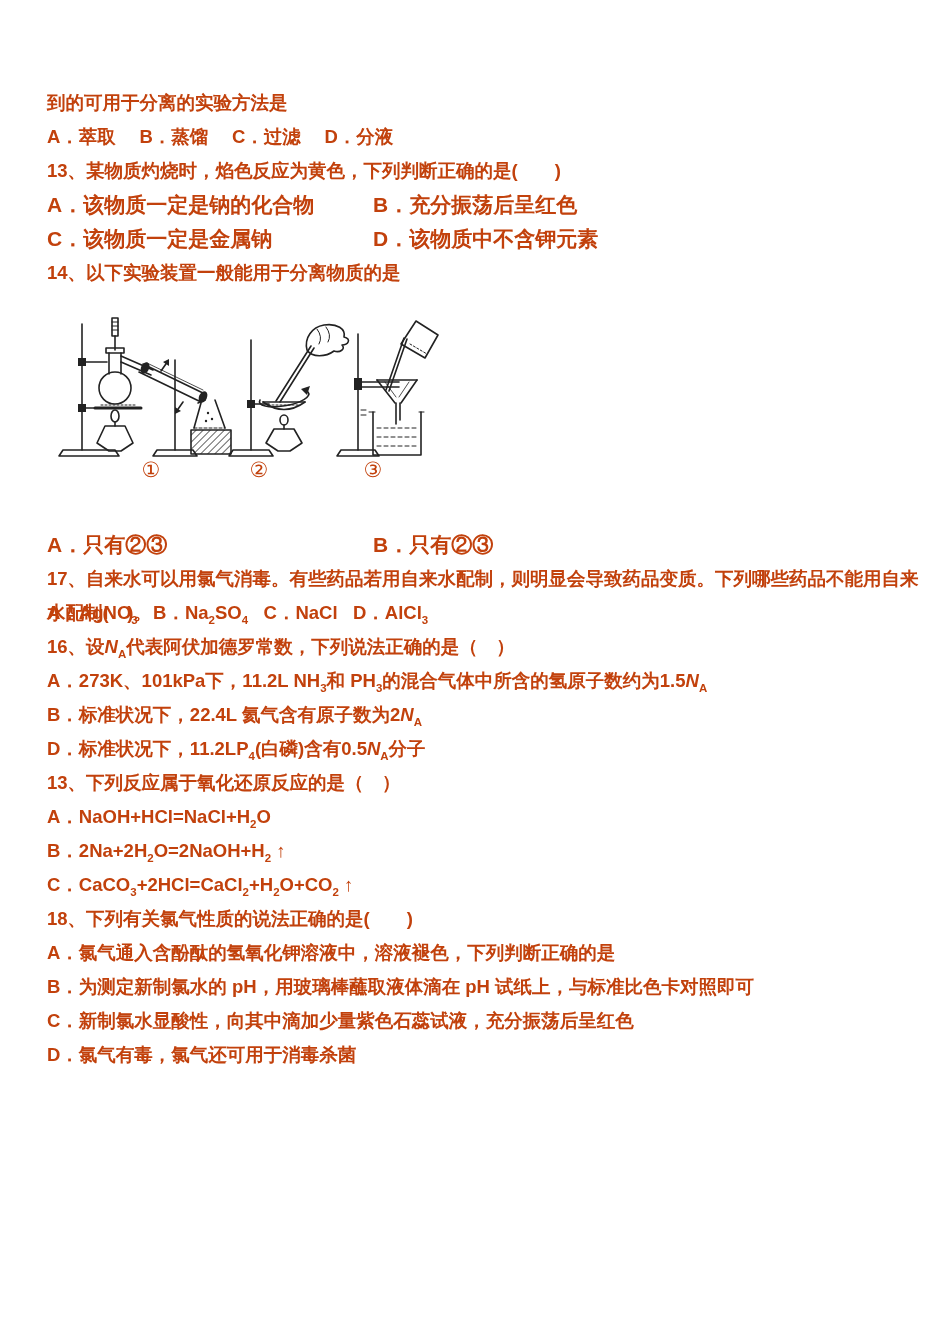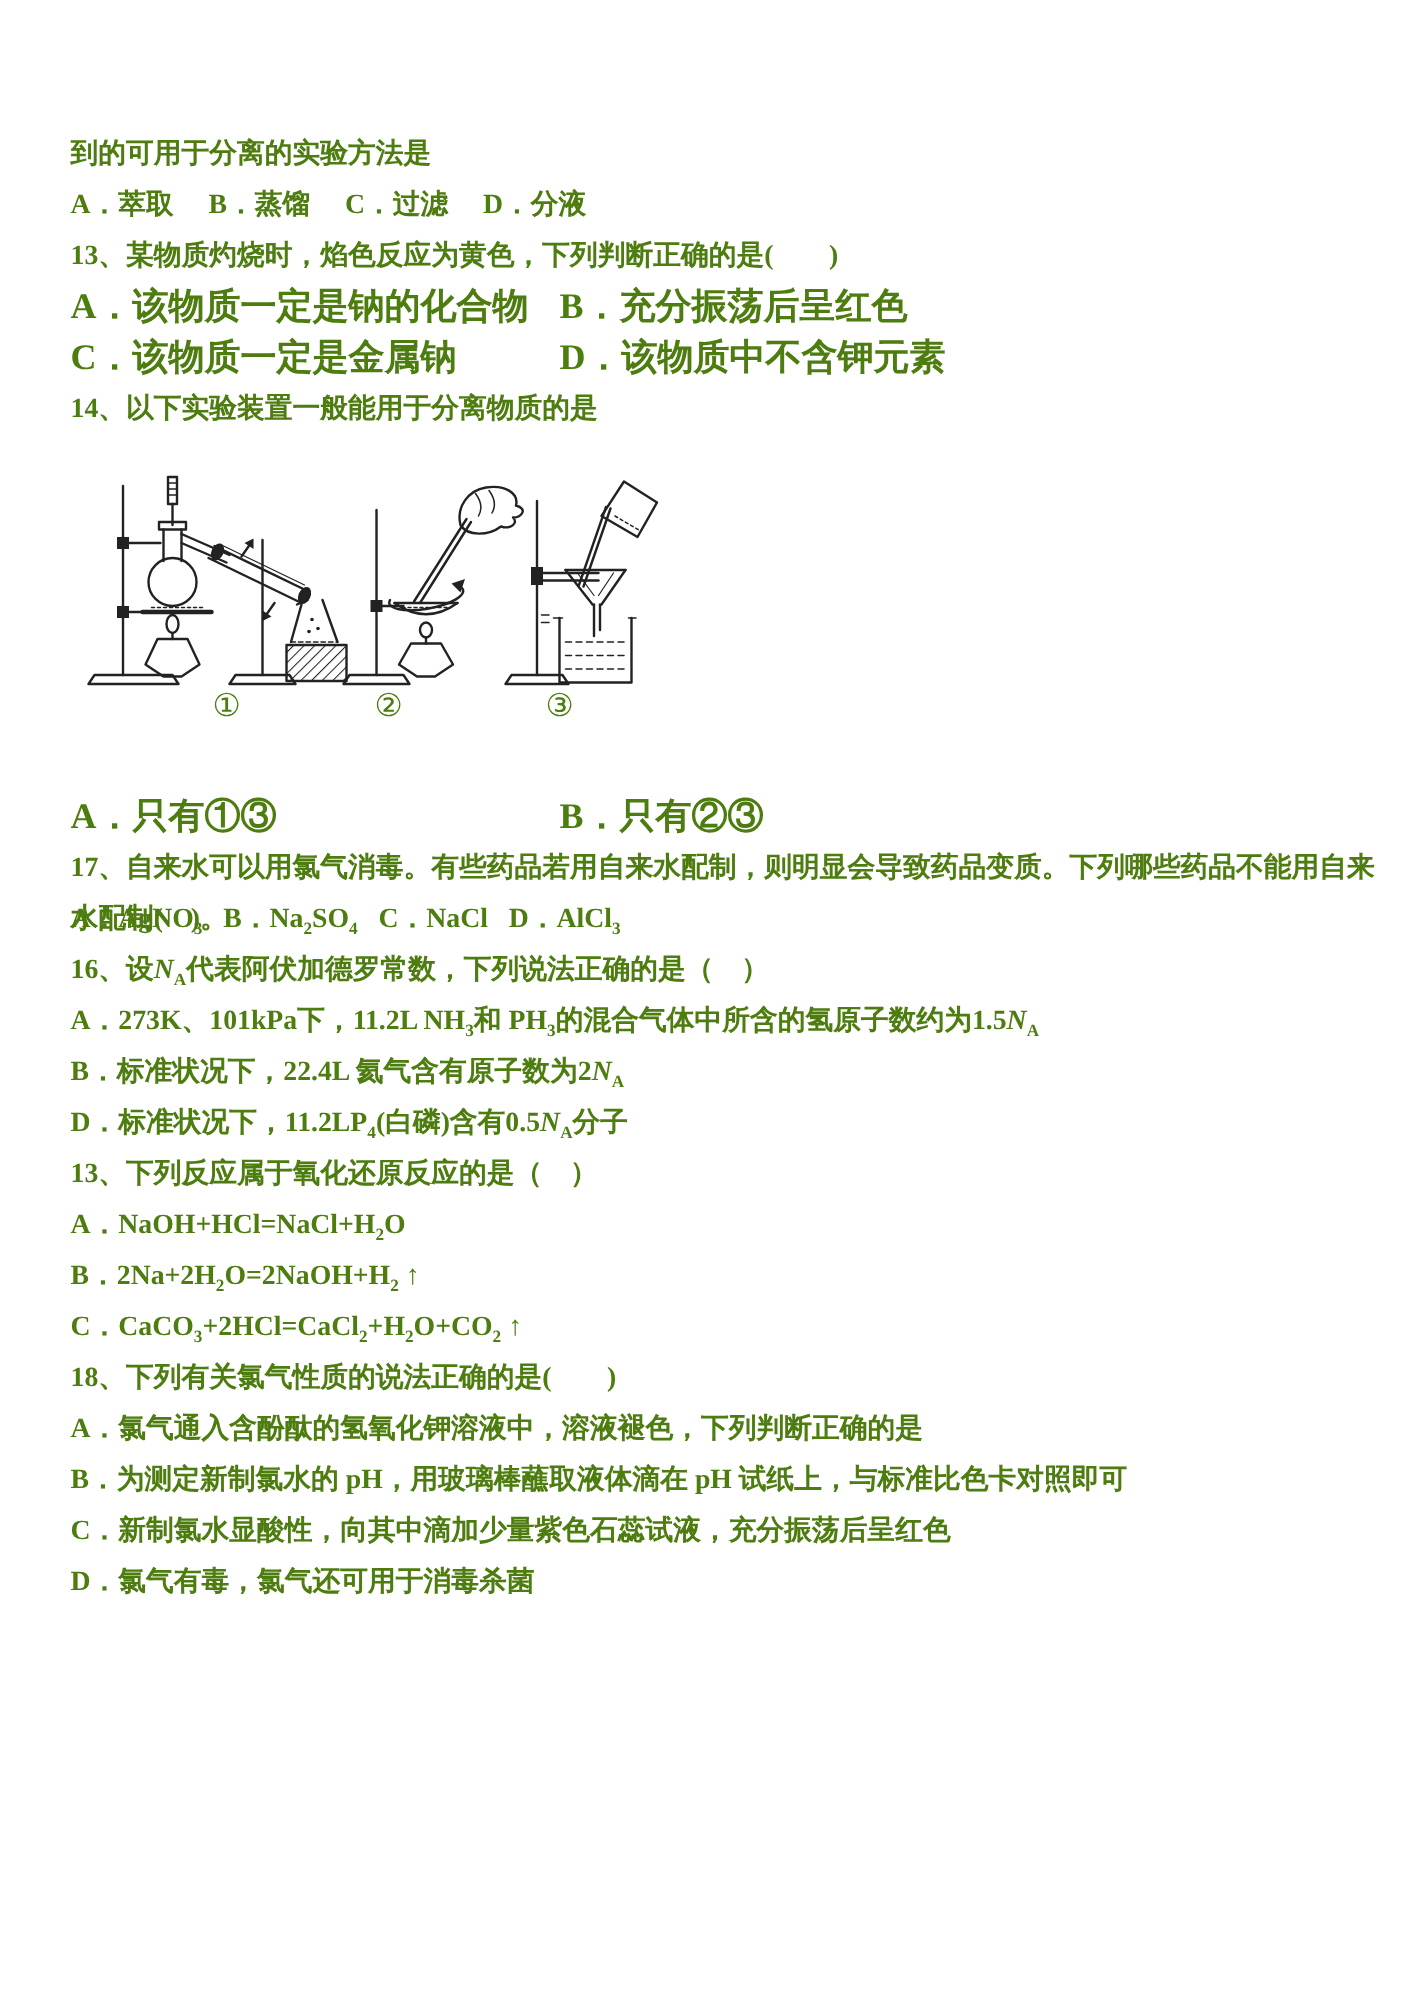"到的可用于分离的实验方法是" .page { color: #4d7c0f -> #c2410c; font-family: Liberation Serif, serif -> Liberation Sans, sans-serif }
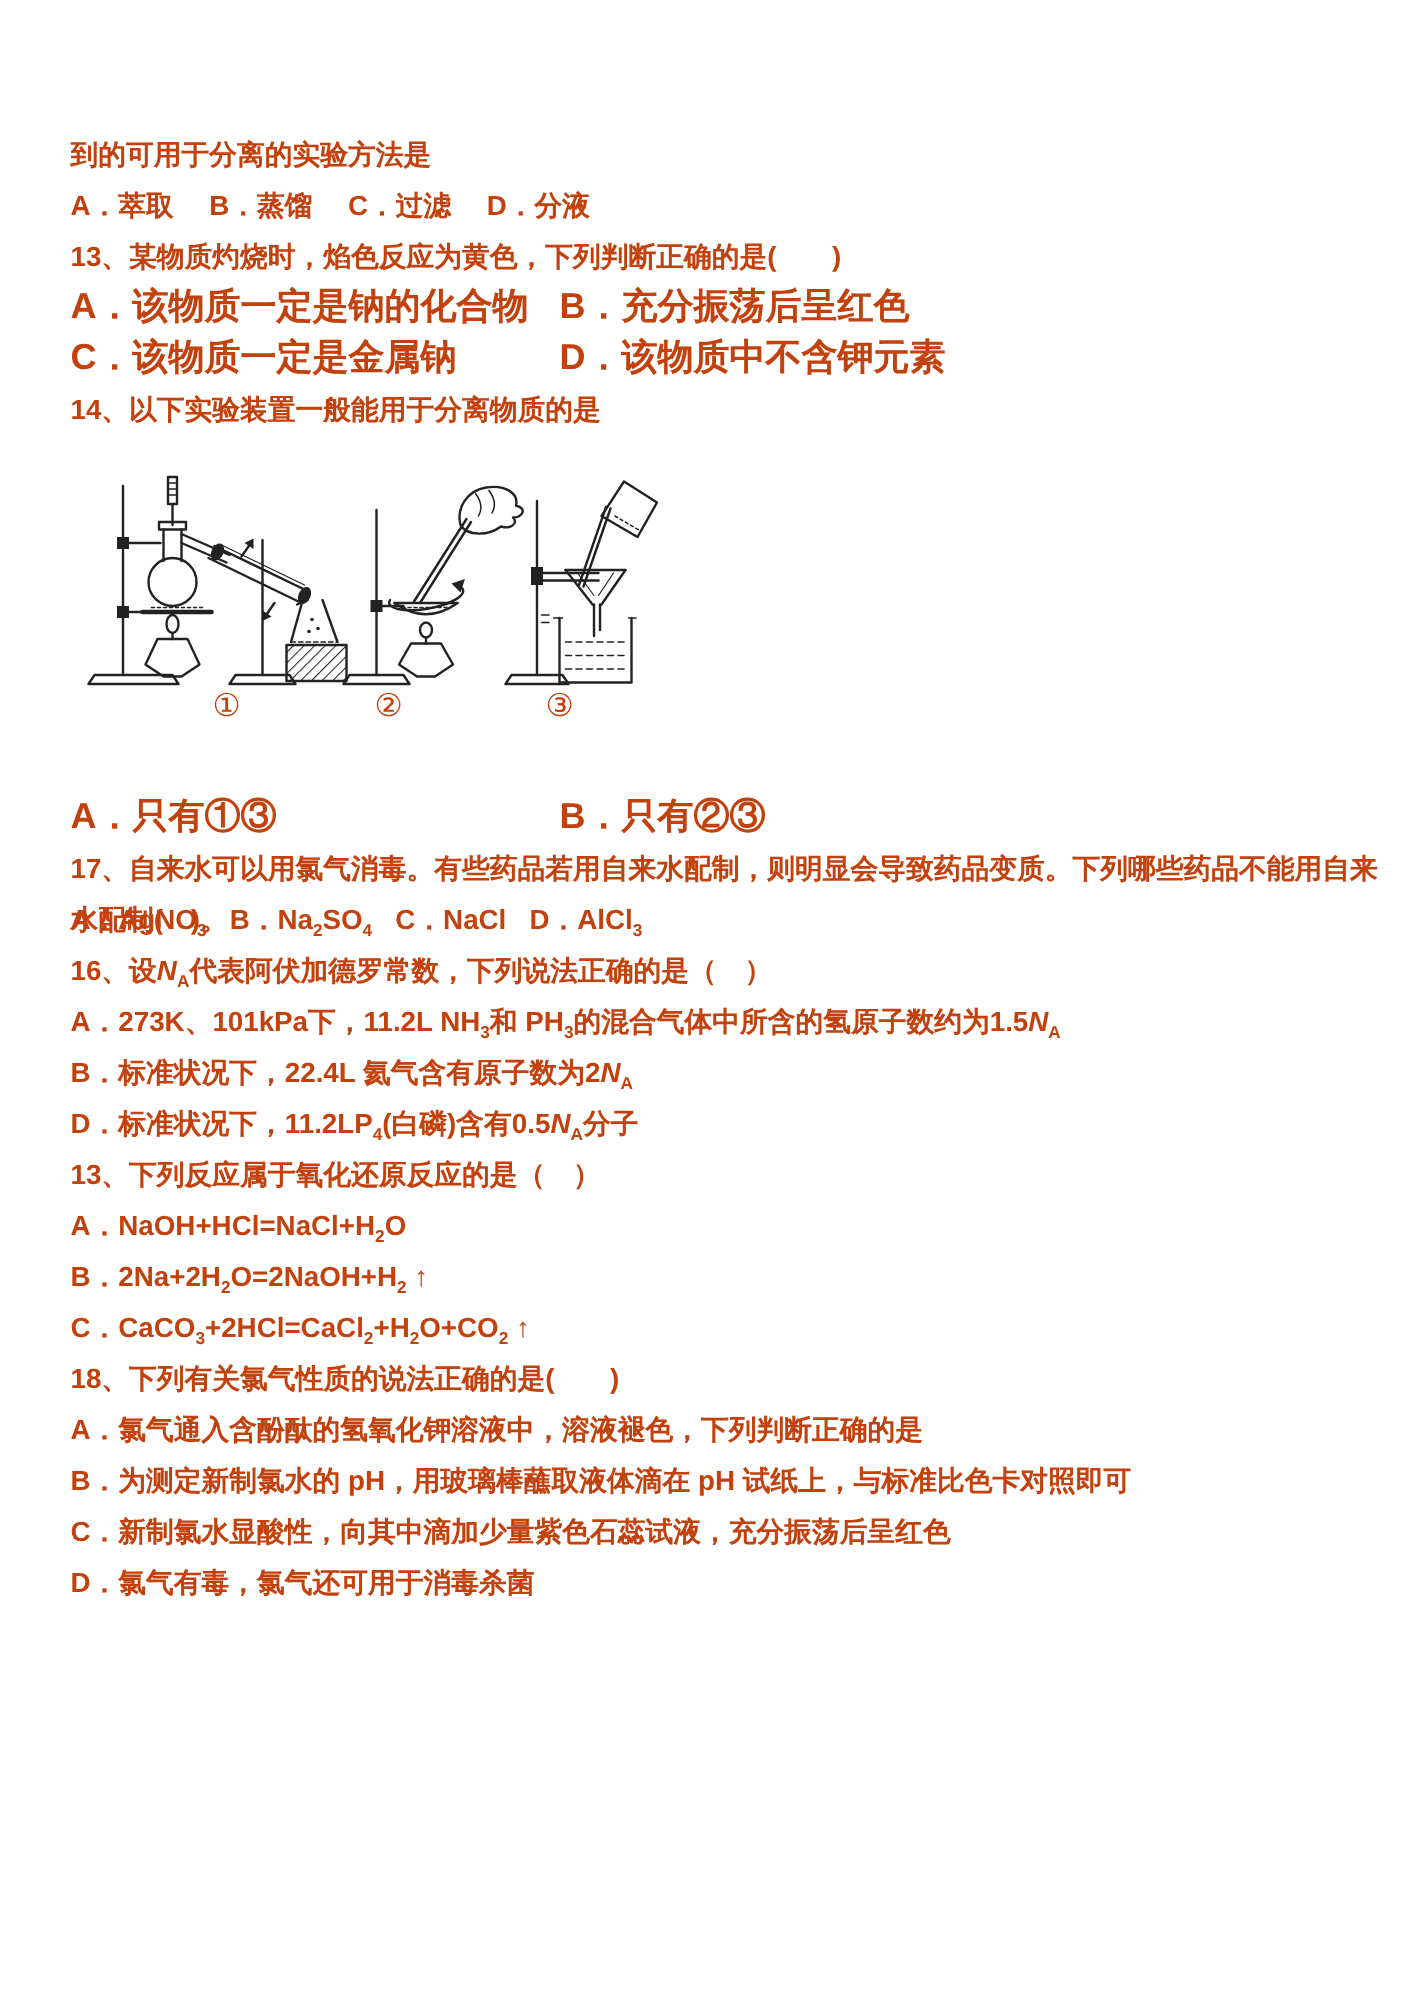"A．该物质一定是钠的化合物" .row2 { font-size: 24px -> 21px }
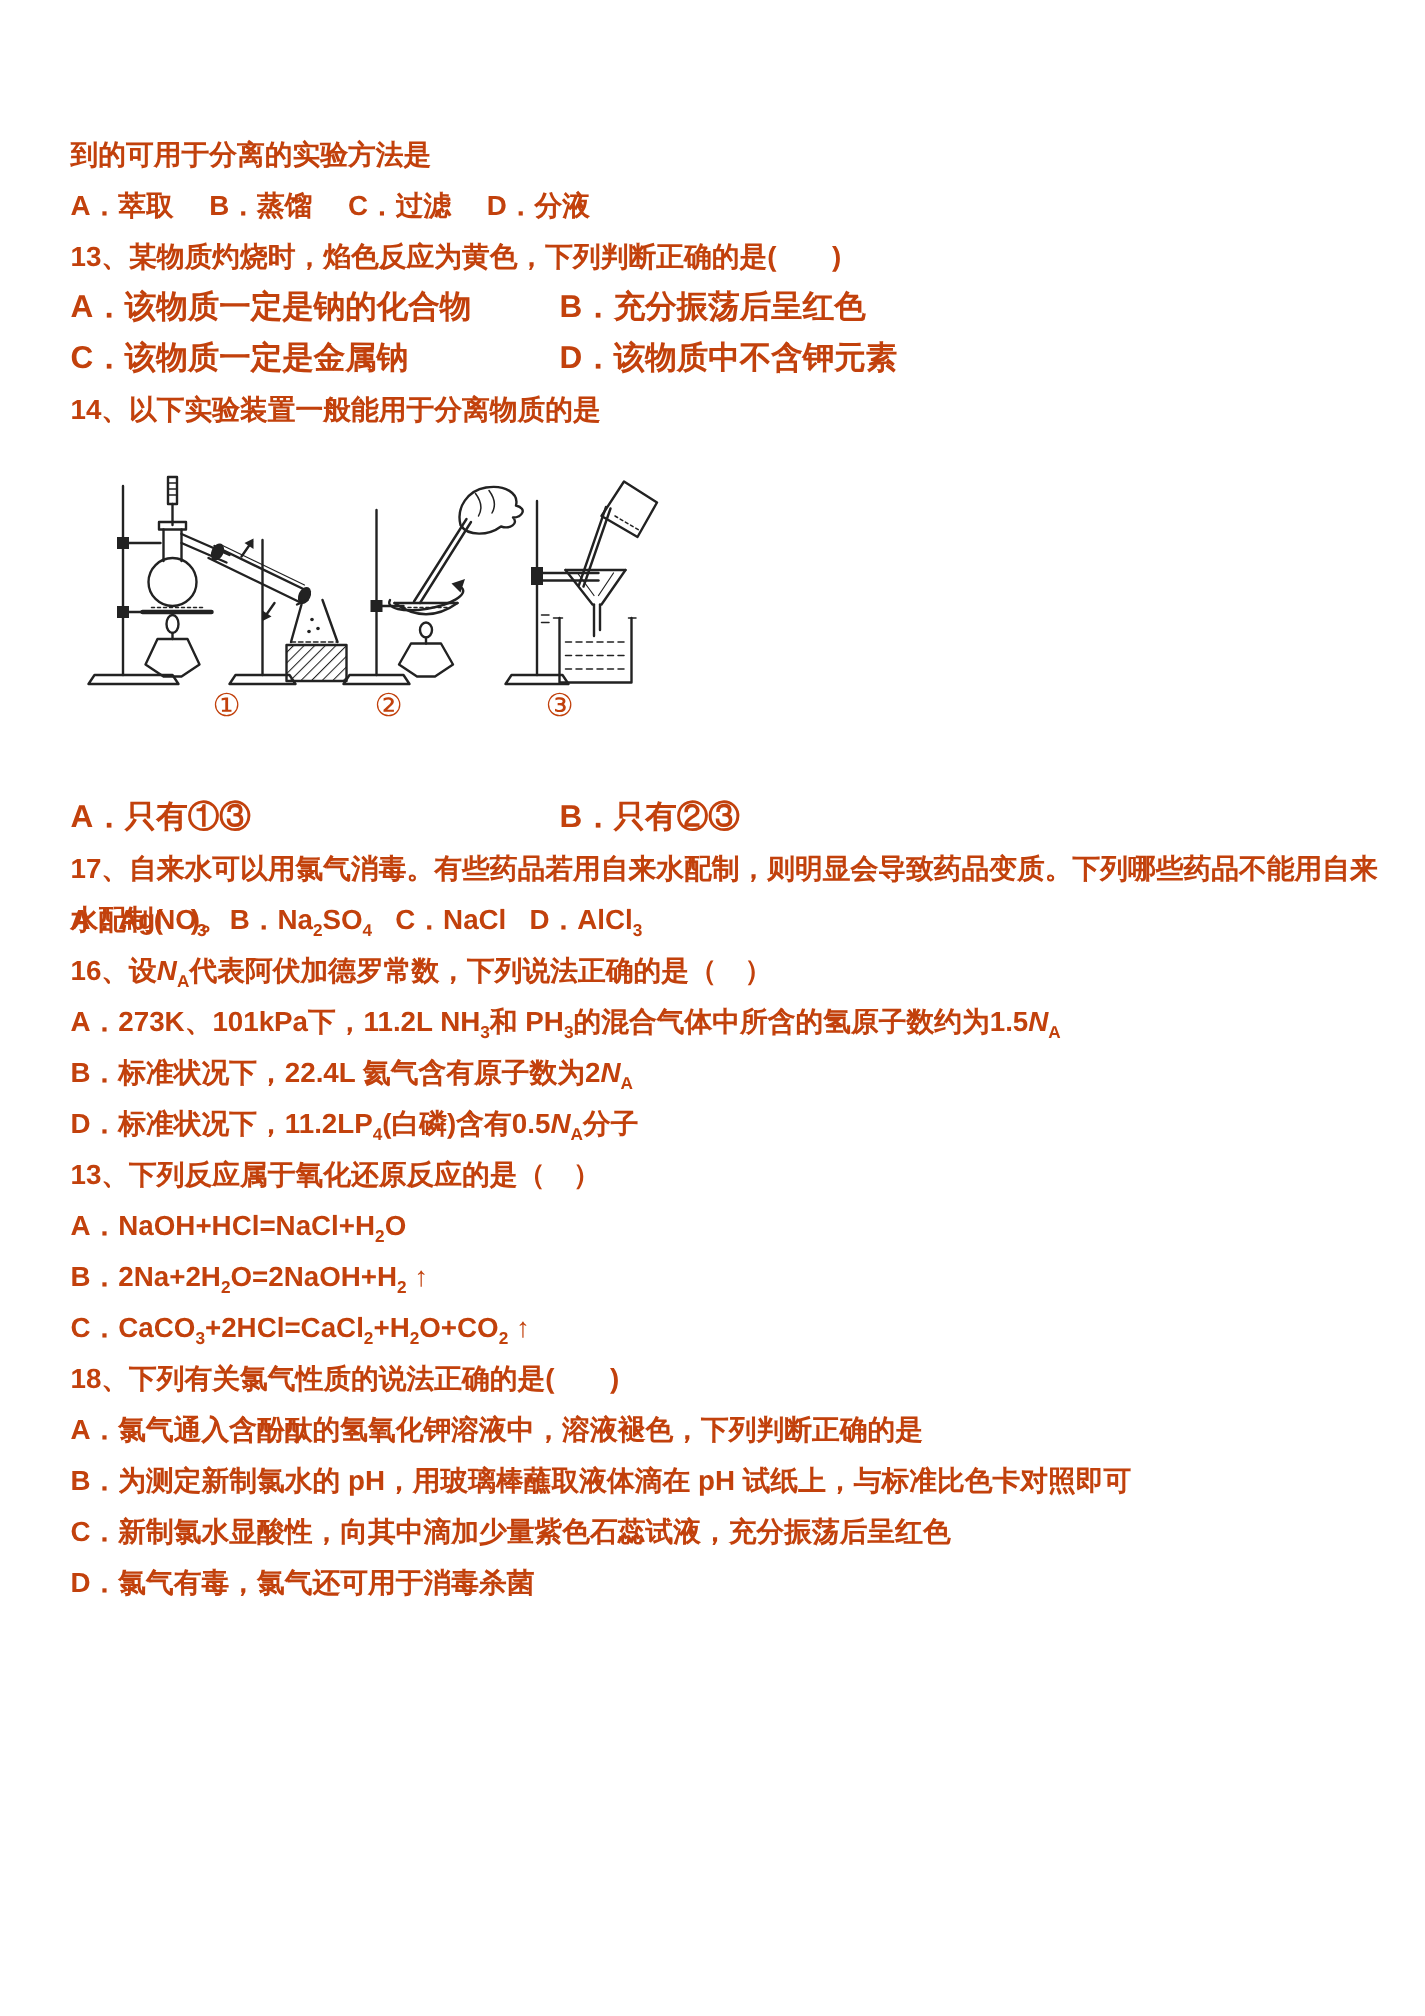"A．只有①③" span { text: ①③ -> ②③ }
